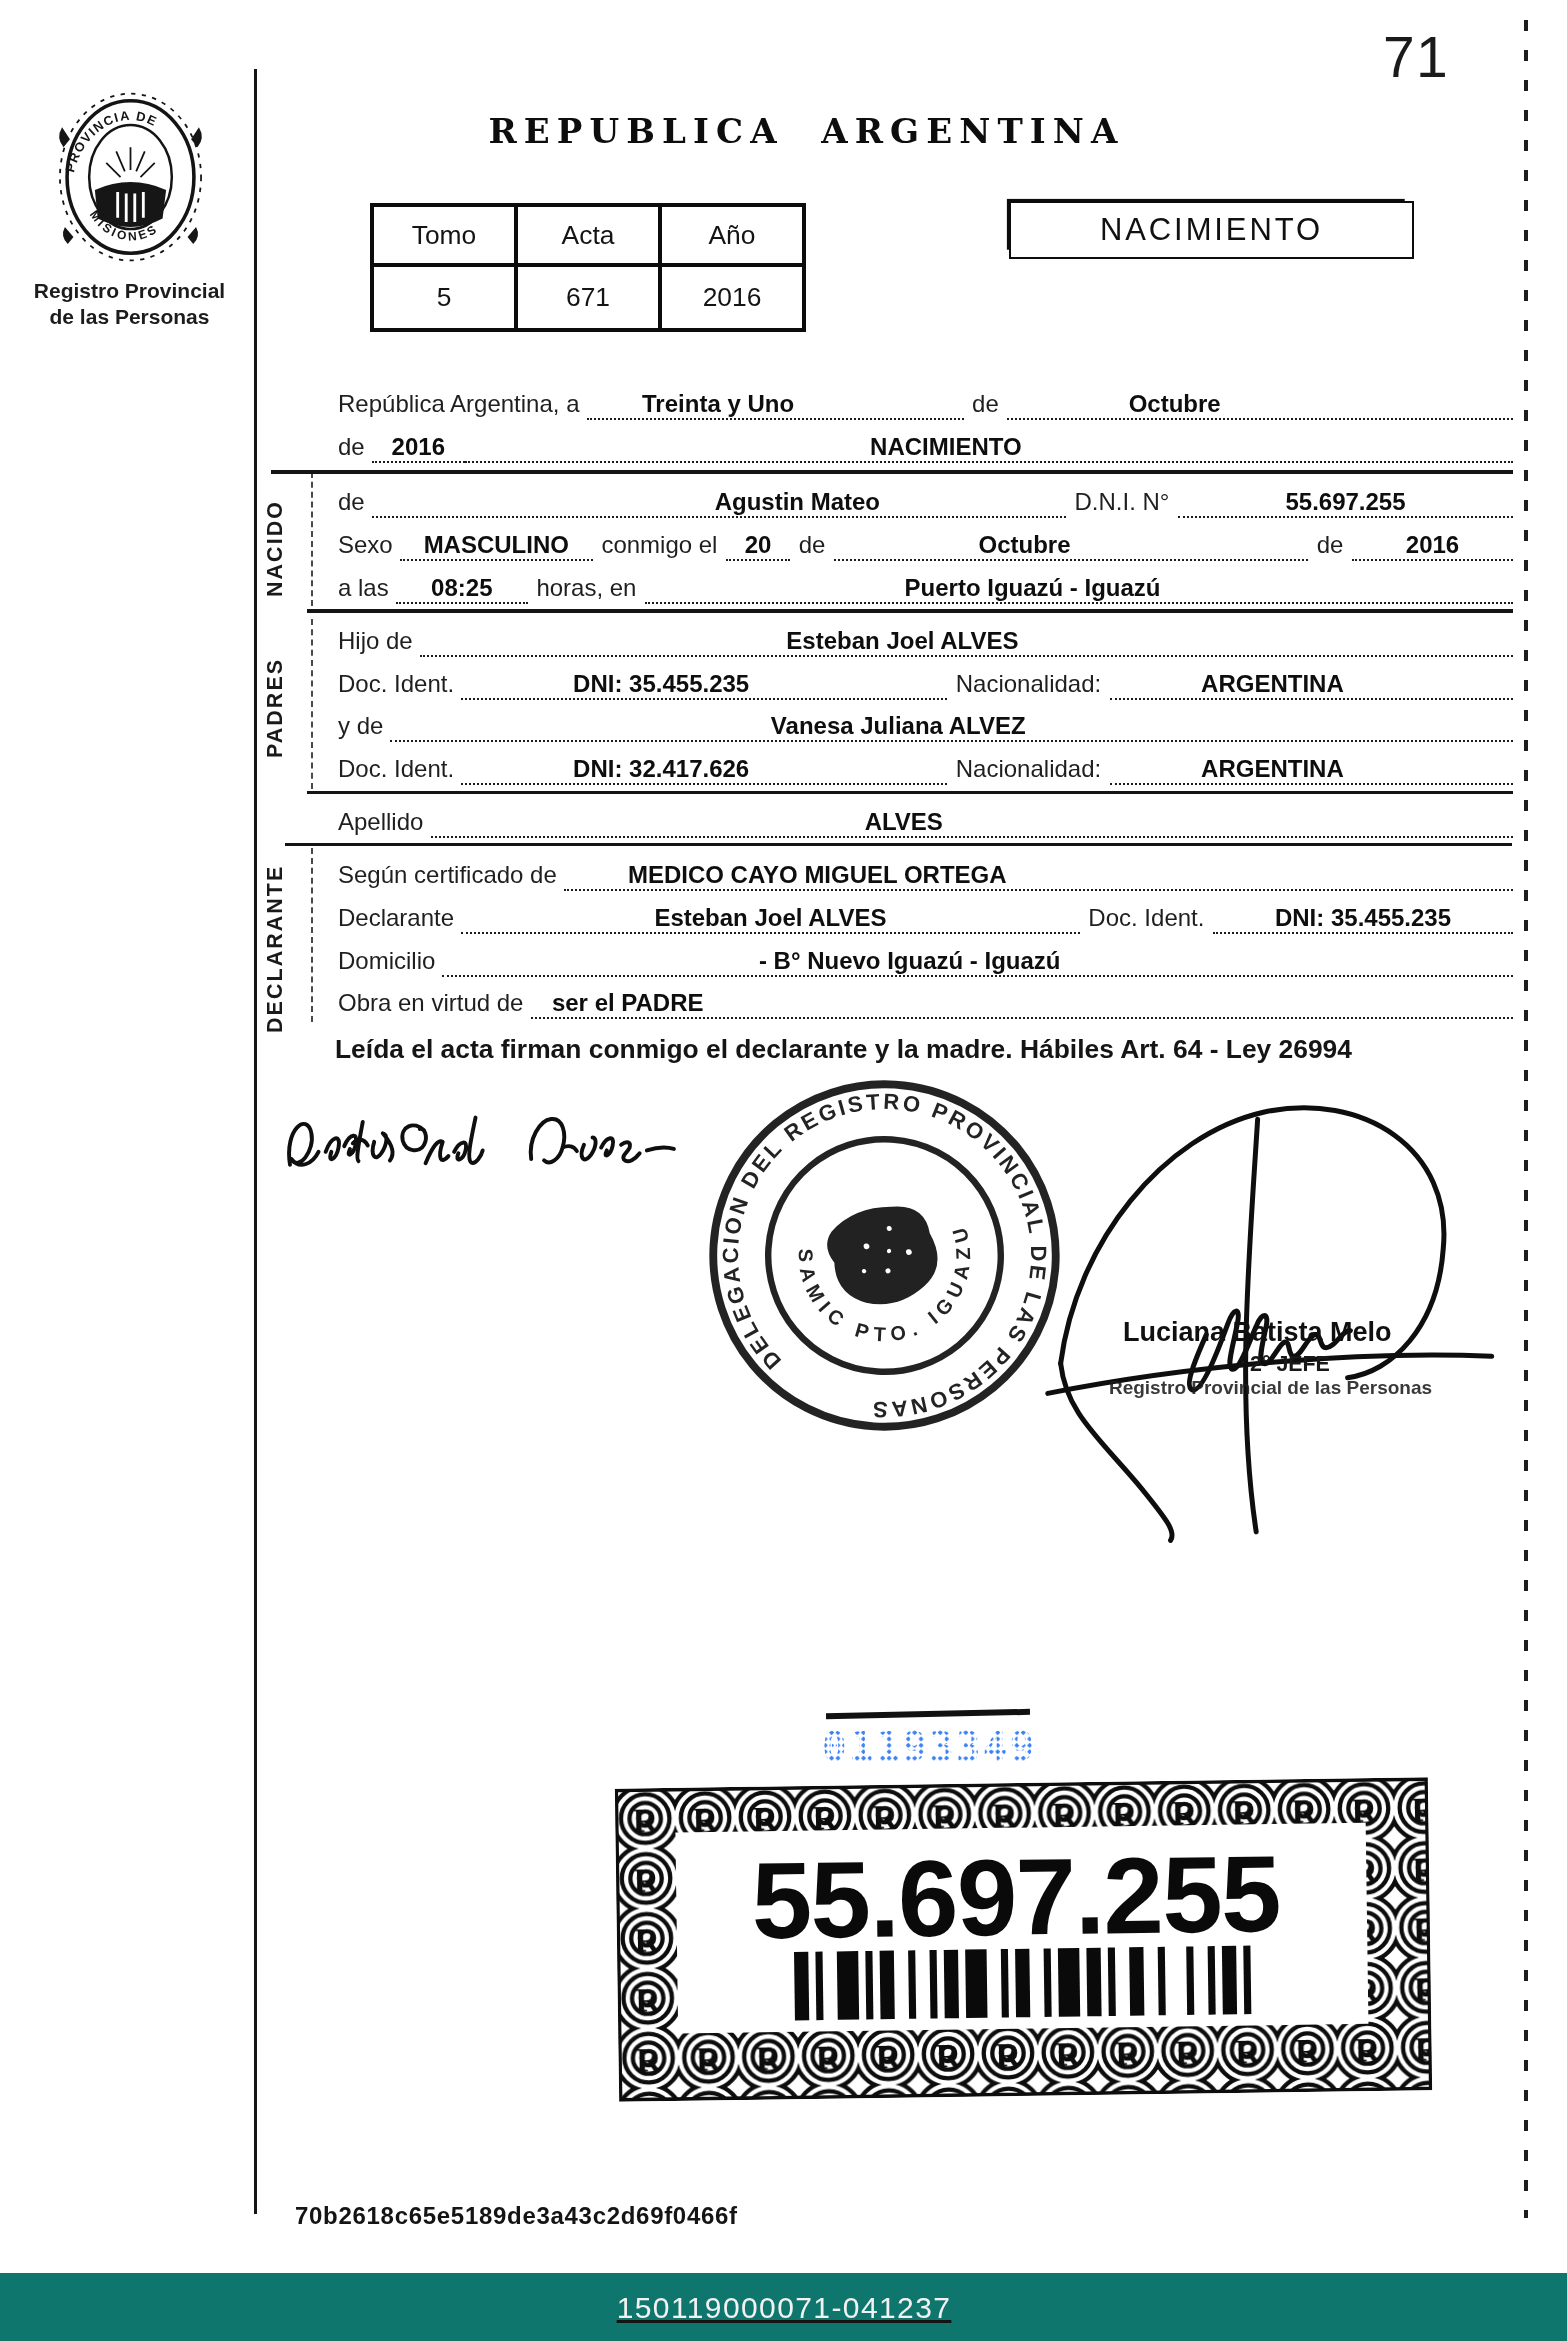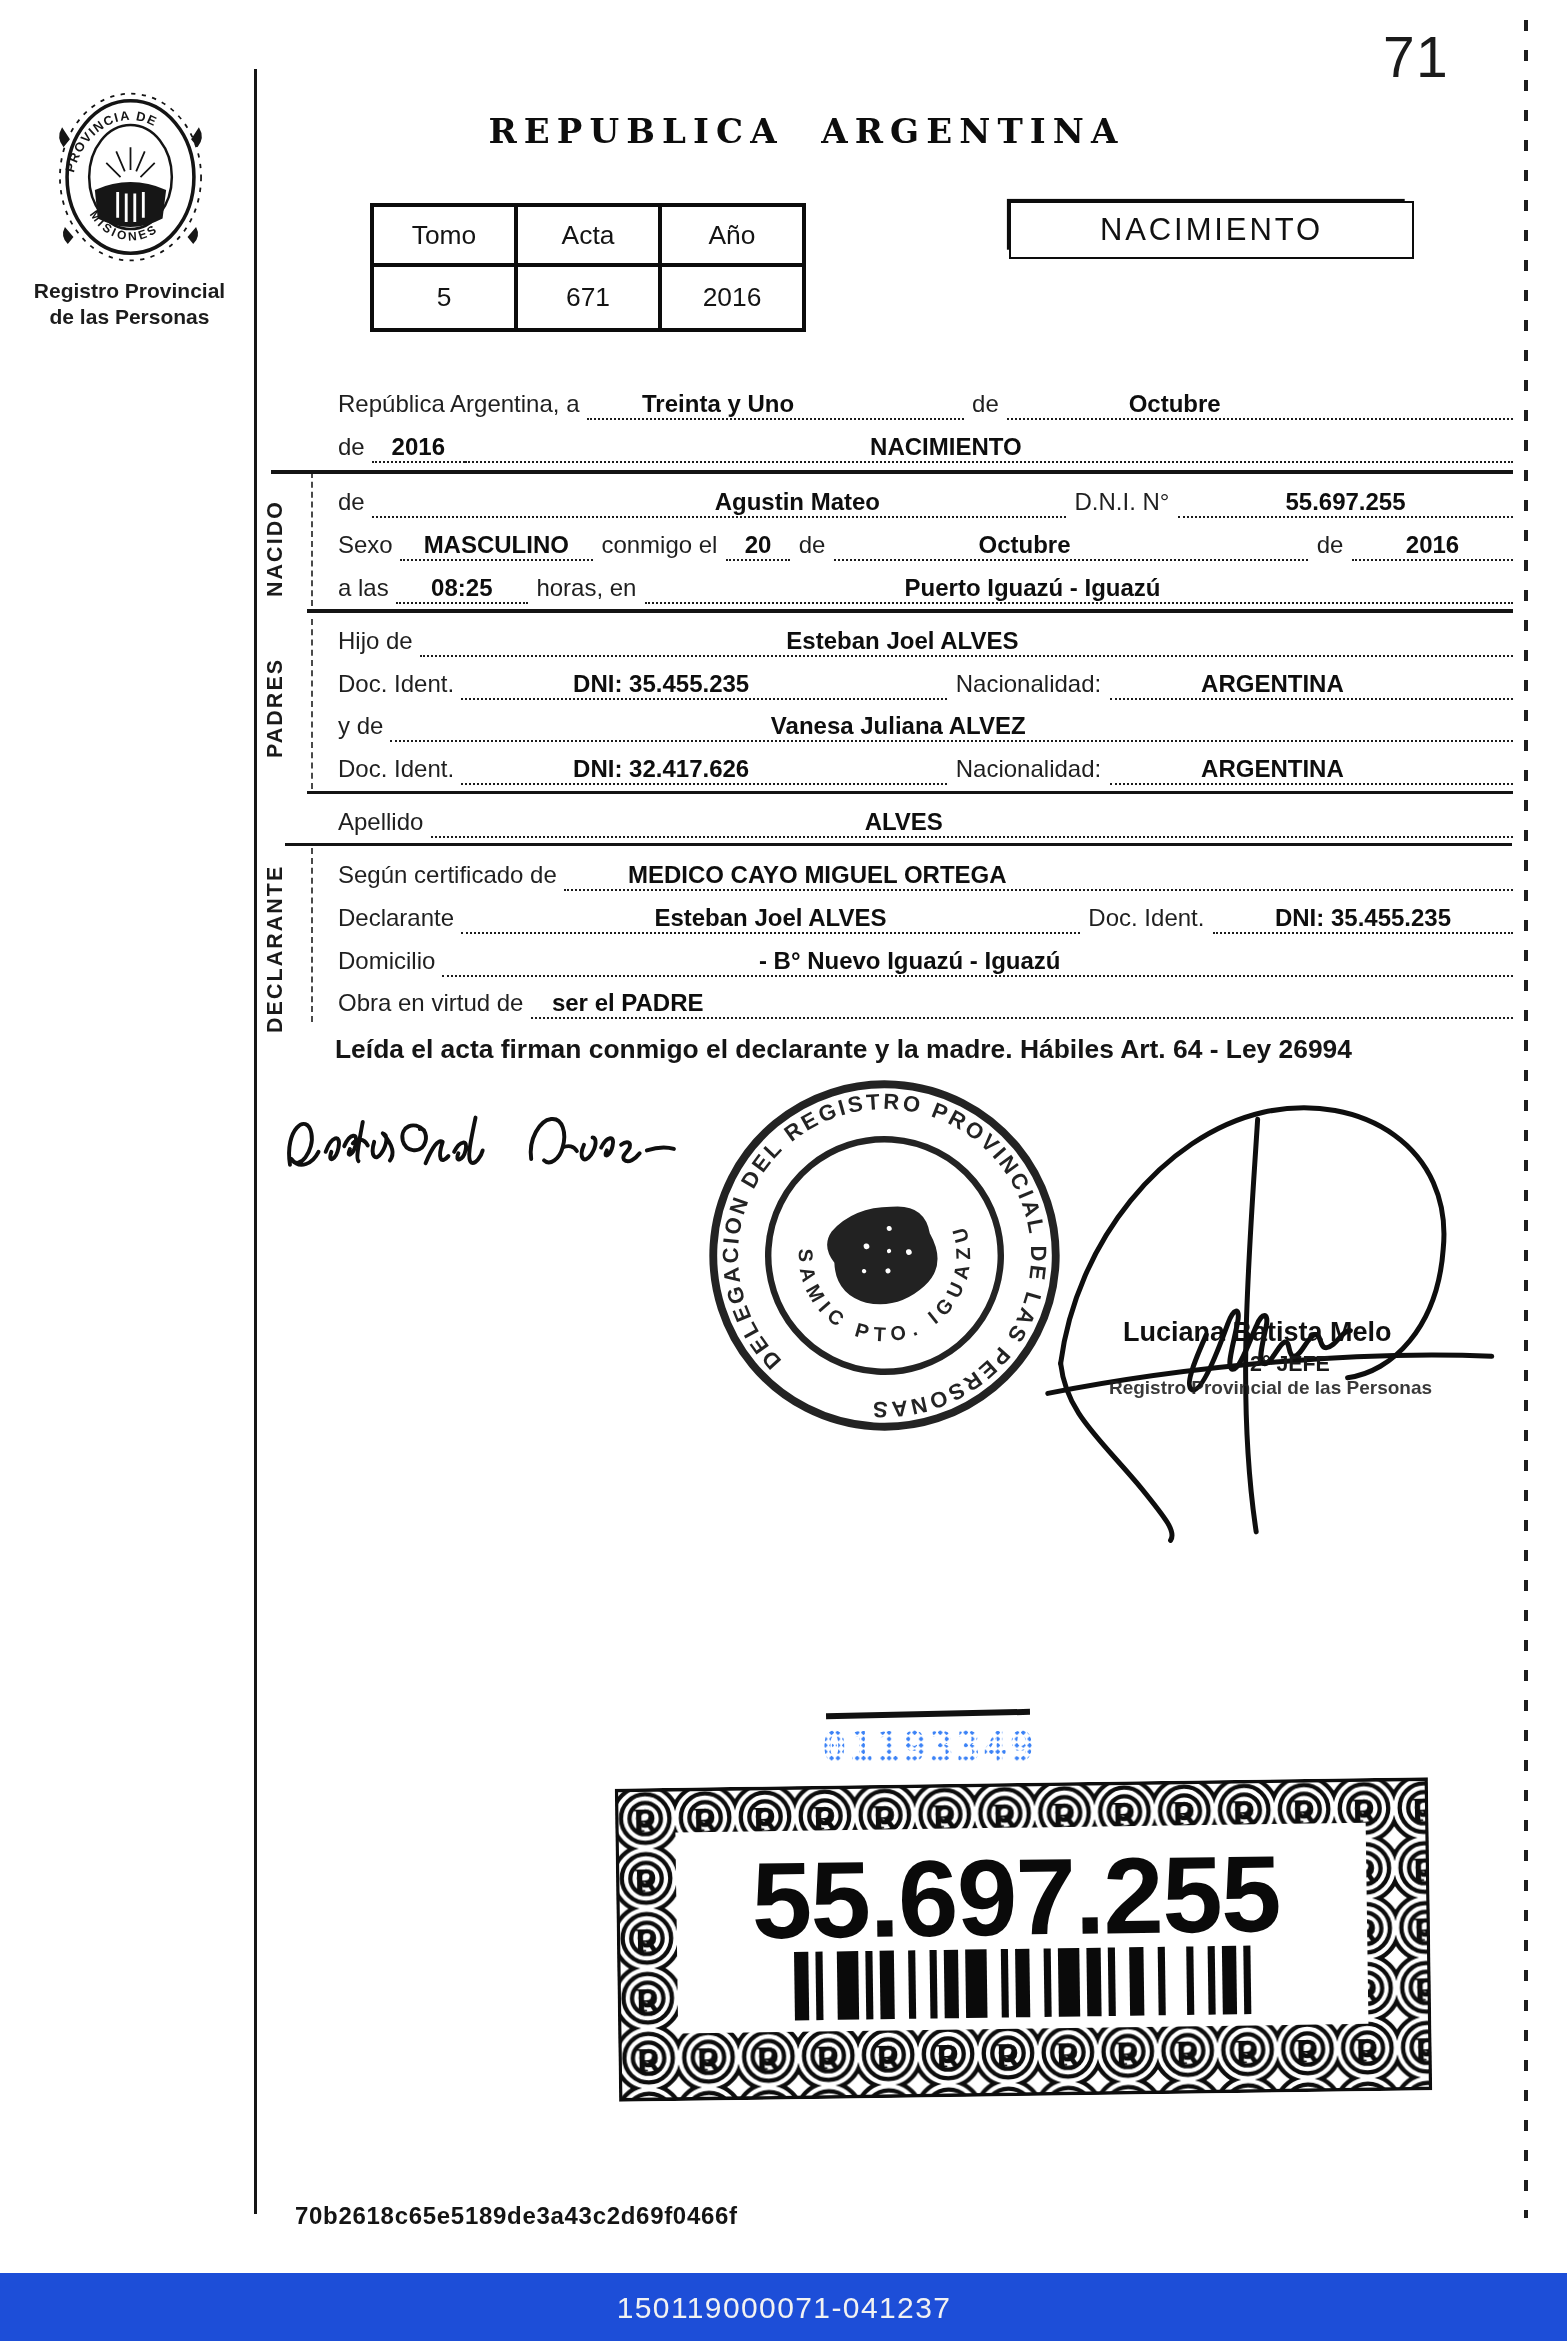"150119000071-041237" #footer-bar { background: #1d4ed8 -> #0f766e; text-decoration: none -> underline }
